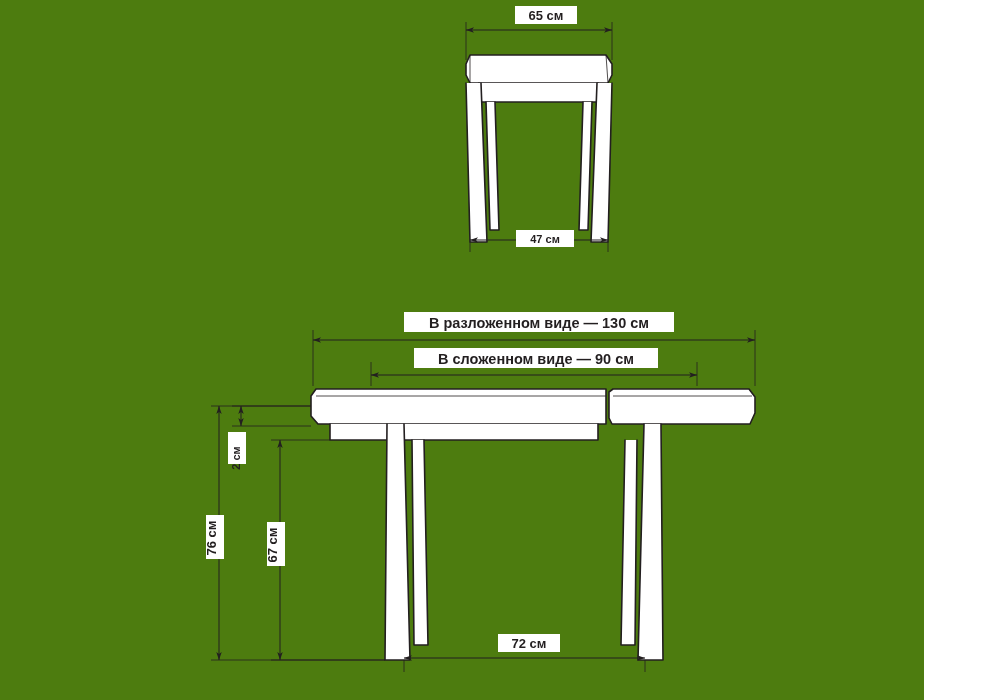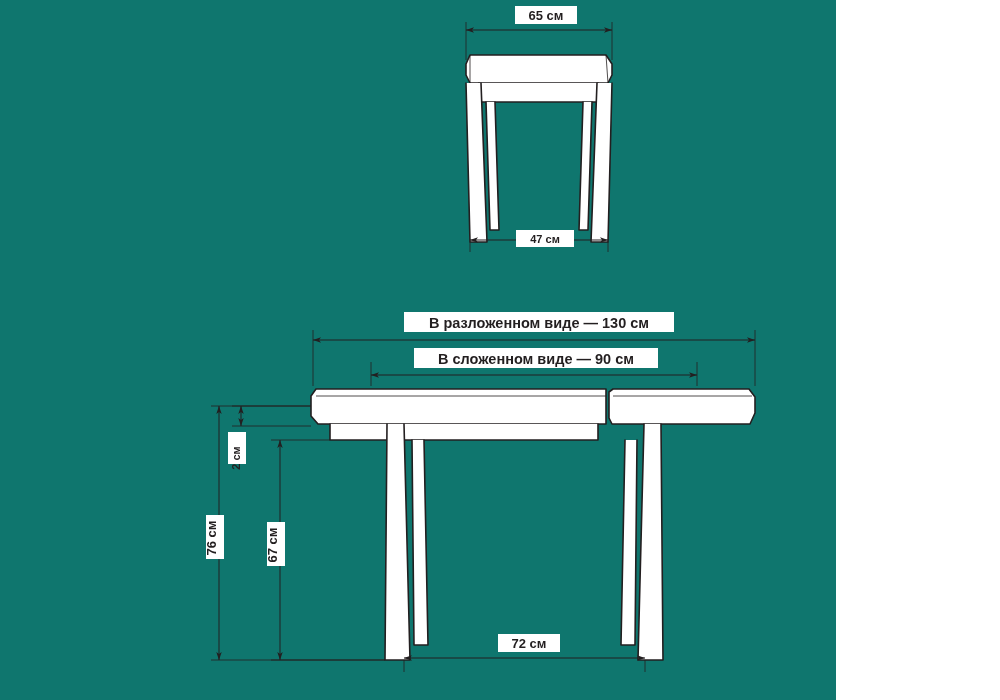"65 см" #canvas { background: #0f766e -> #4d7c0f; width: 836px -> 924px }
